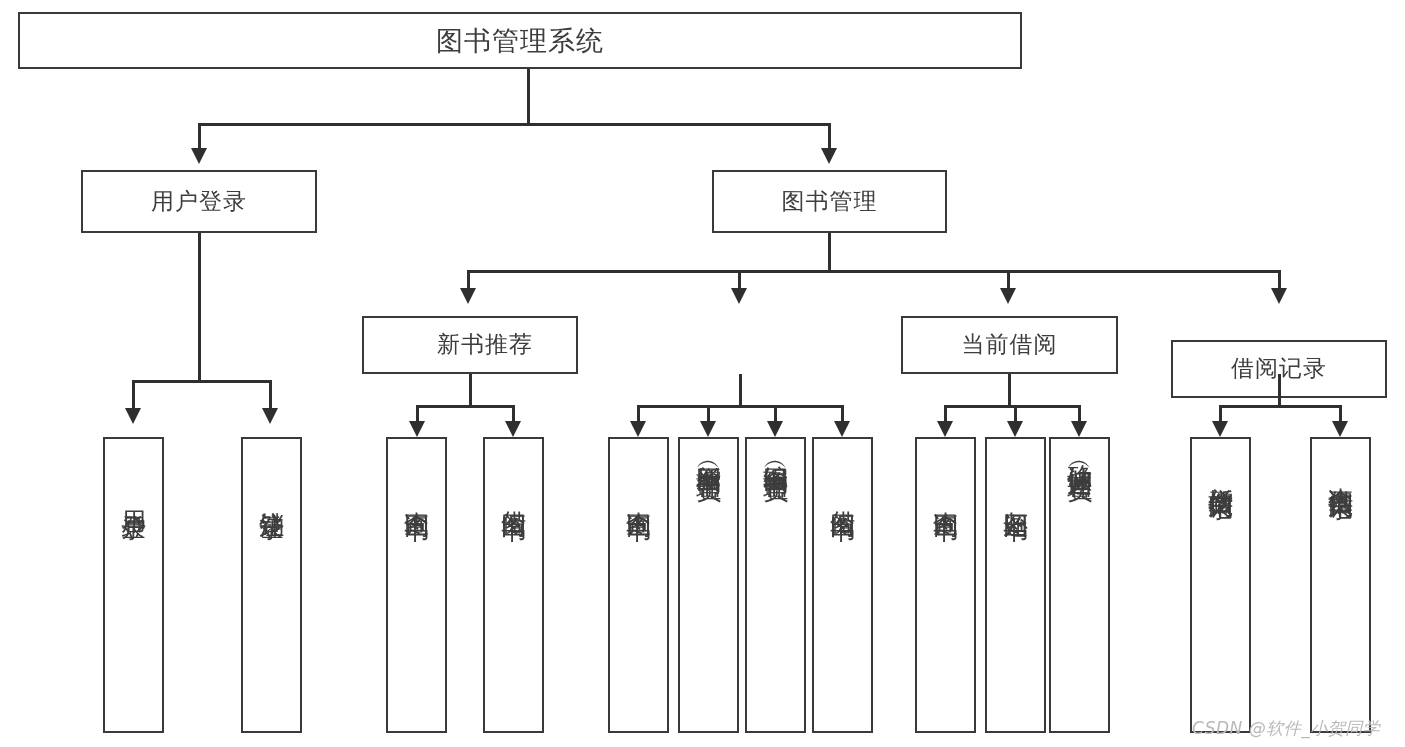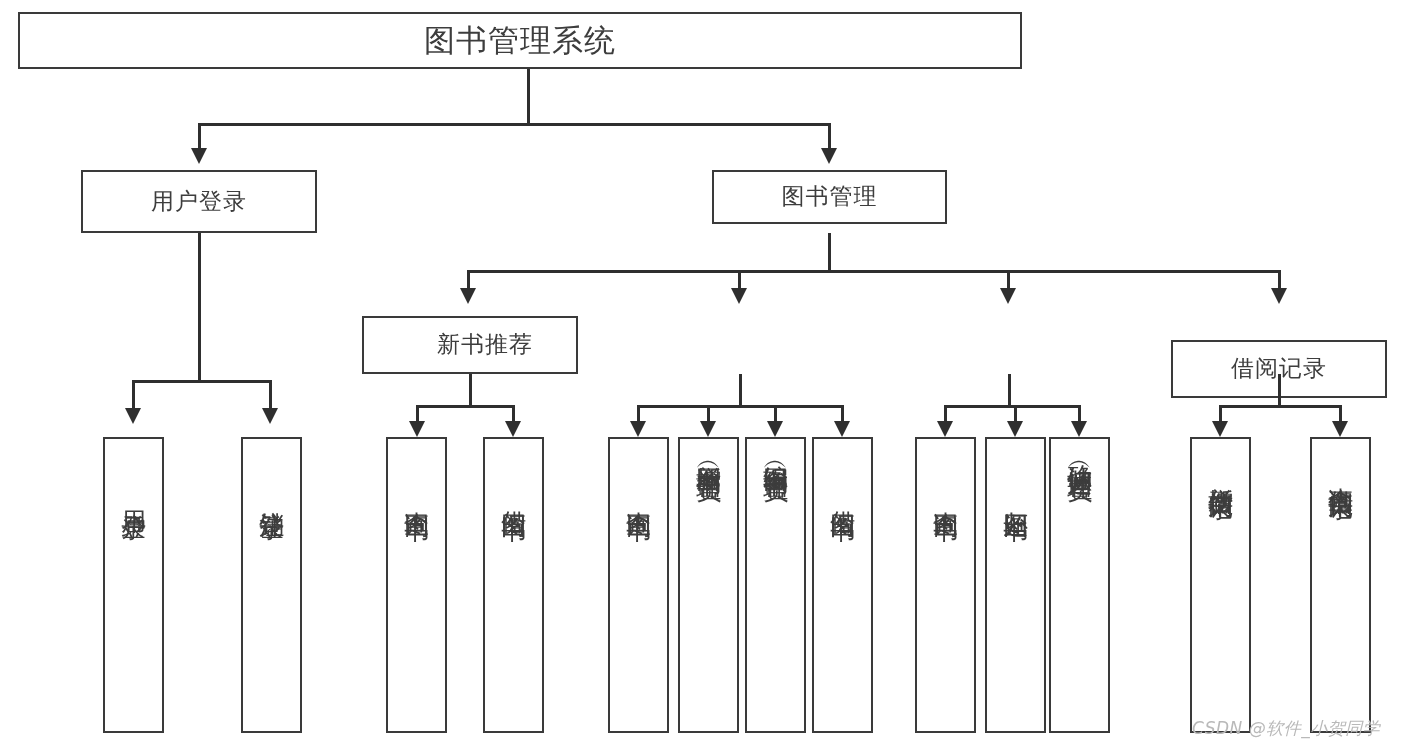"图书管理系统" .node.root .label { font-size: 31px -> 27px }
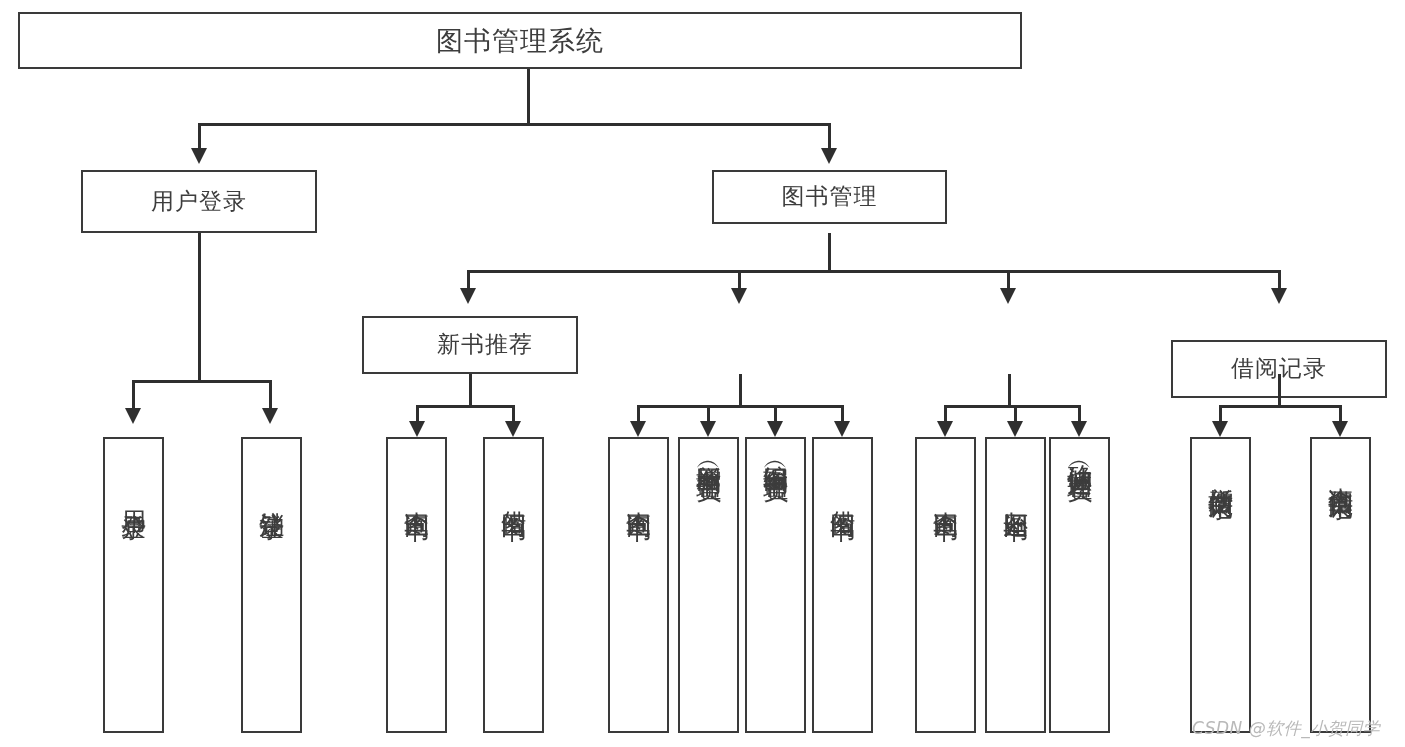"图书管理" div.node { height: 54px -> 63px }
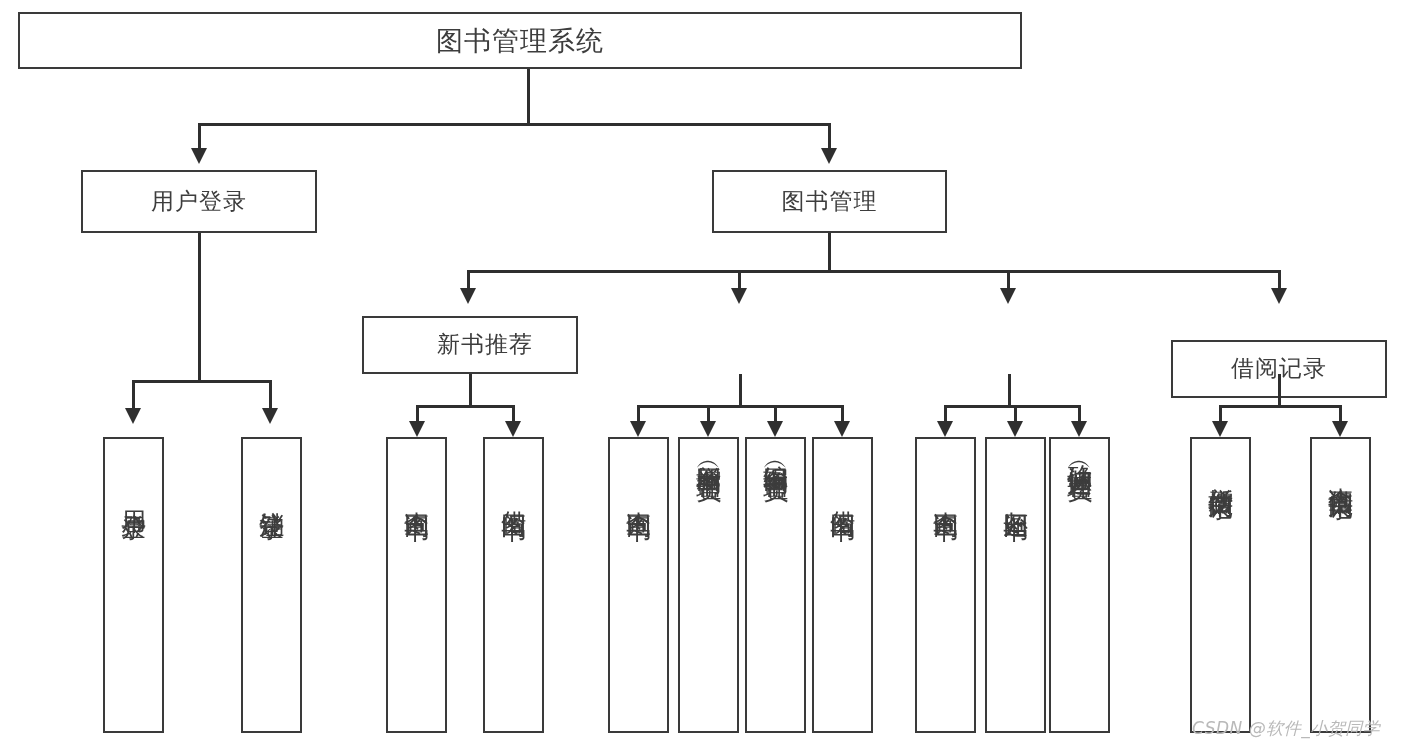"当前借阅" div.node { html: none -> <div> <span>当前借阅</span> </div> }
